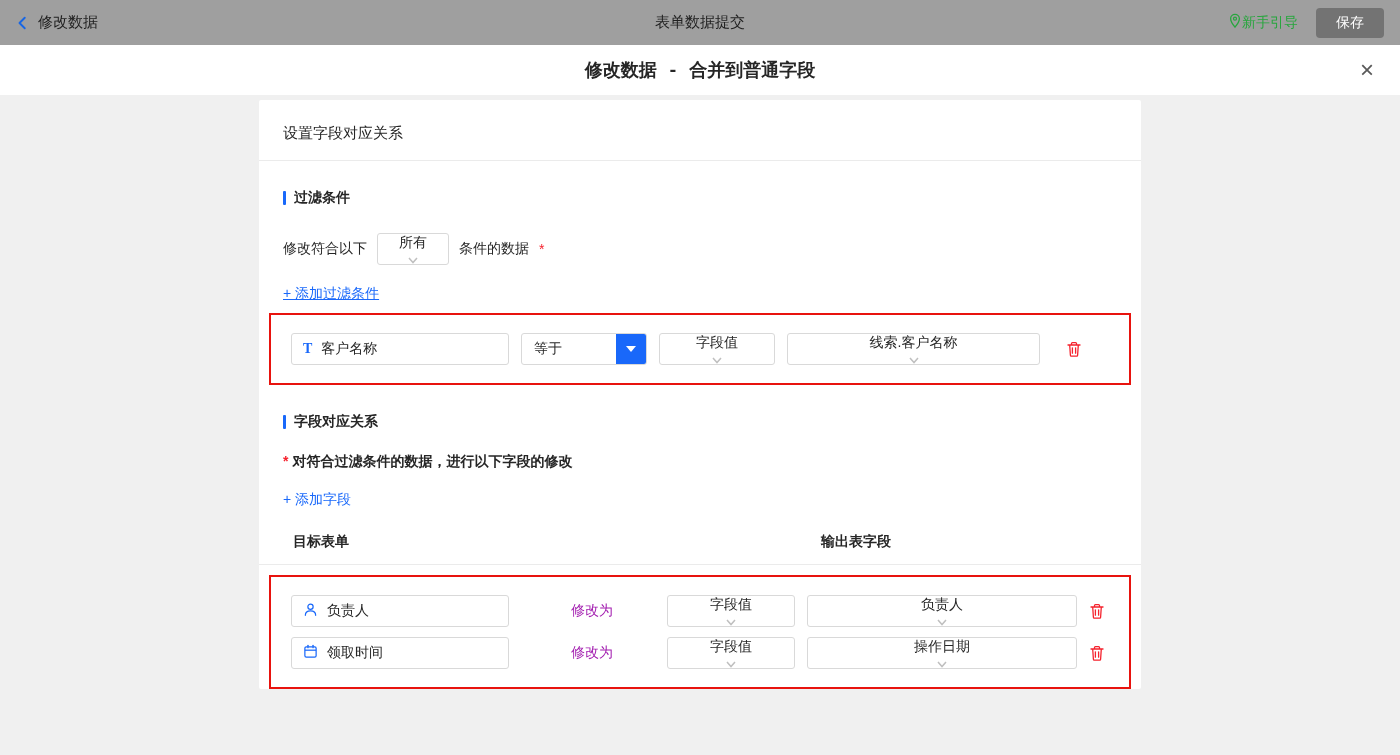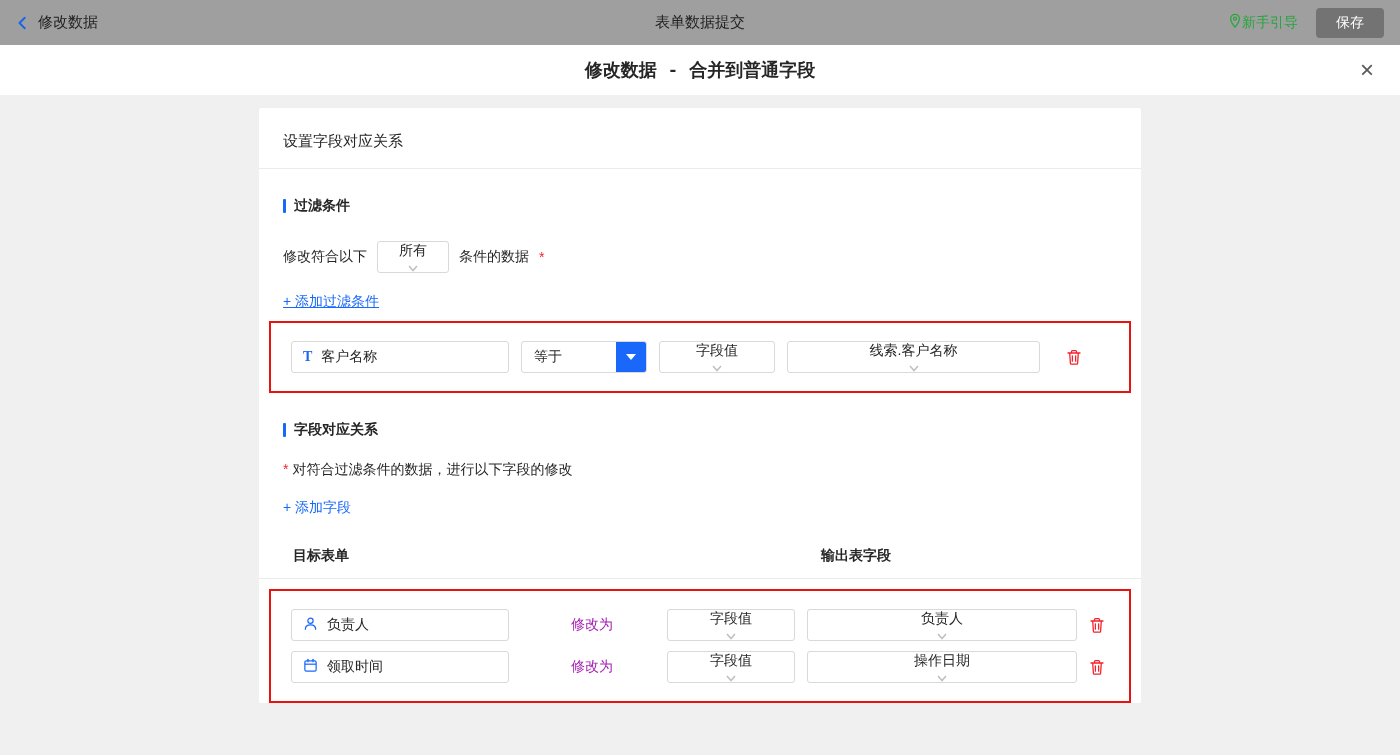"设置字段对应关系" .page-body { padding-top: 13px -> 5px }
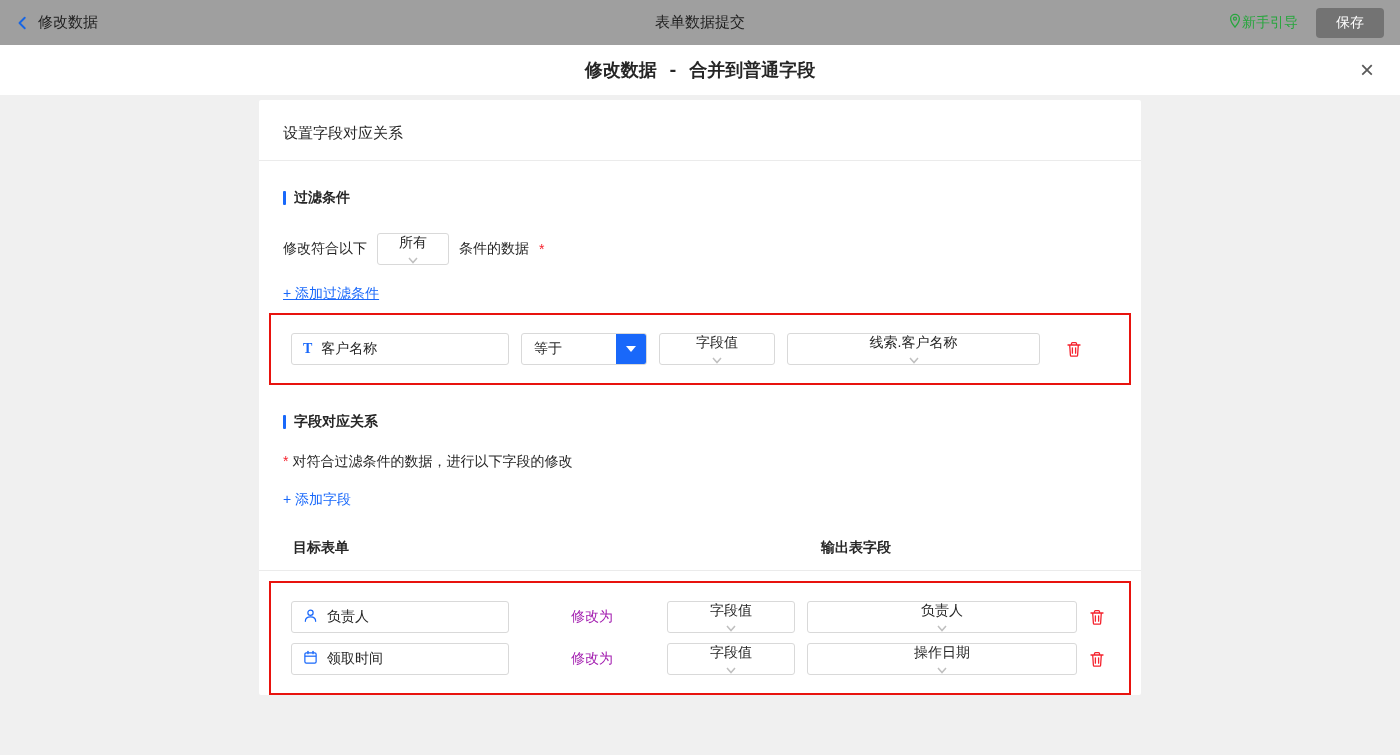"* 对符合过滤条件的数据，进行以下字段的修改" .desc-row { font-weight: none -> bold }
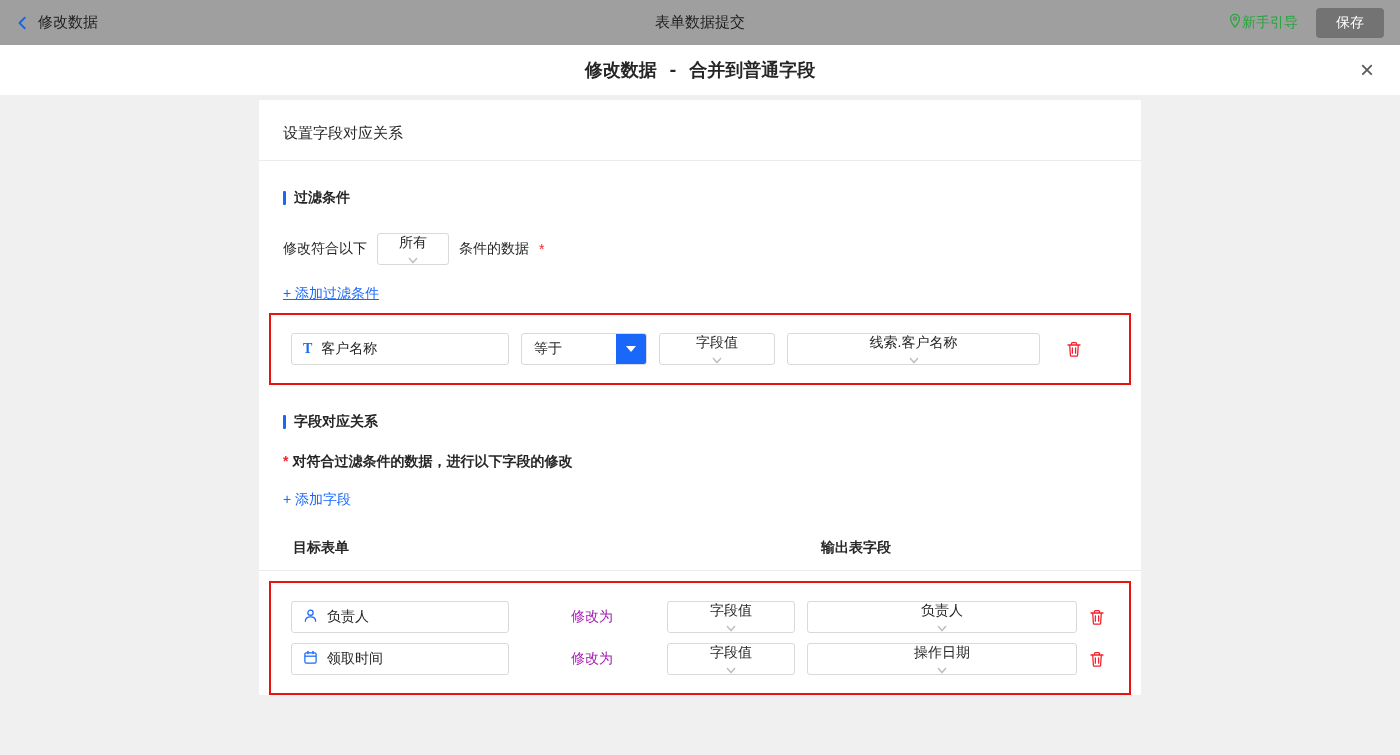"目标表单" .cols-row { margin-top: 30px -> 24px }
